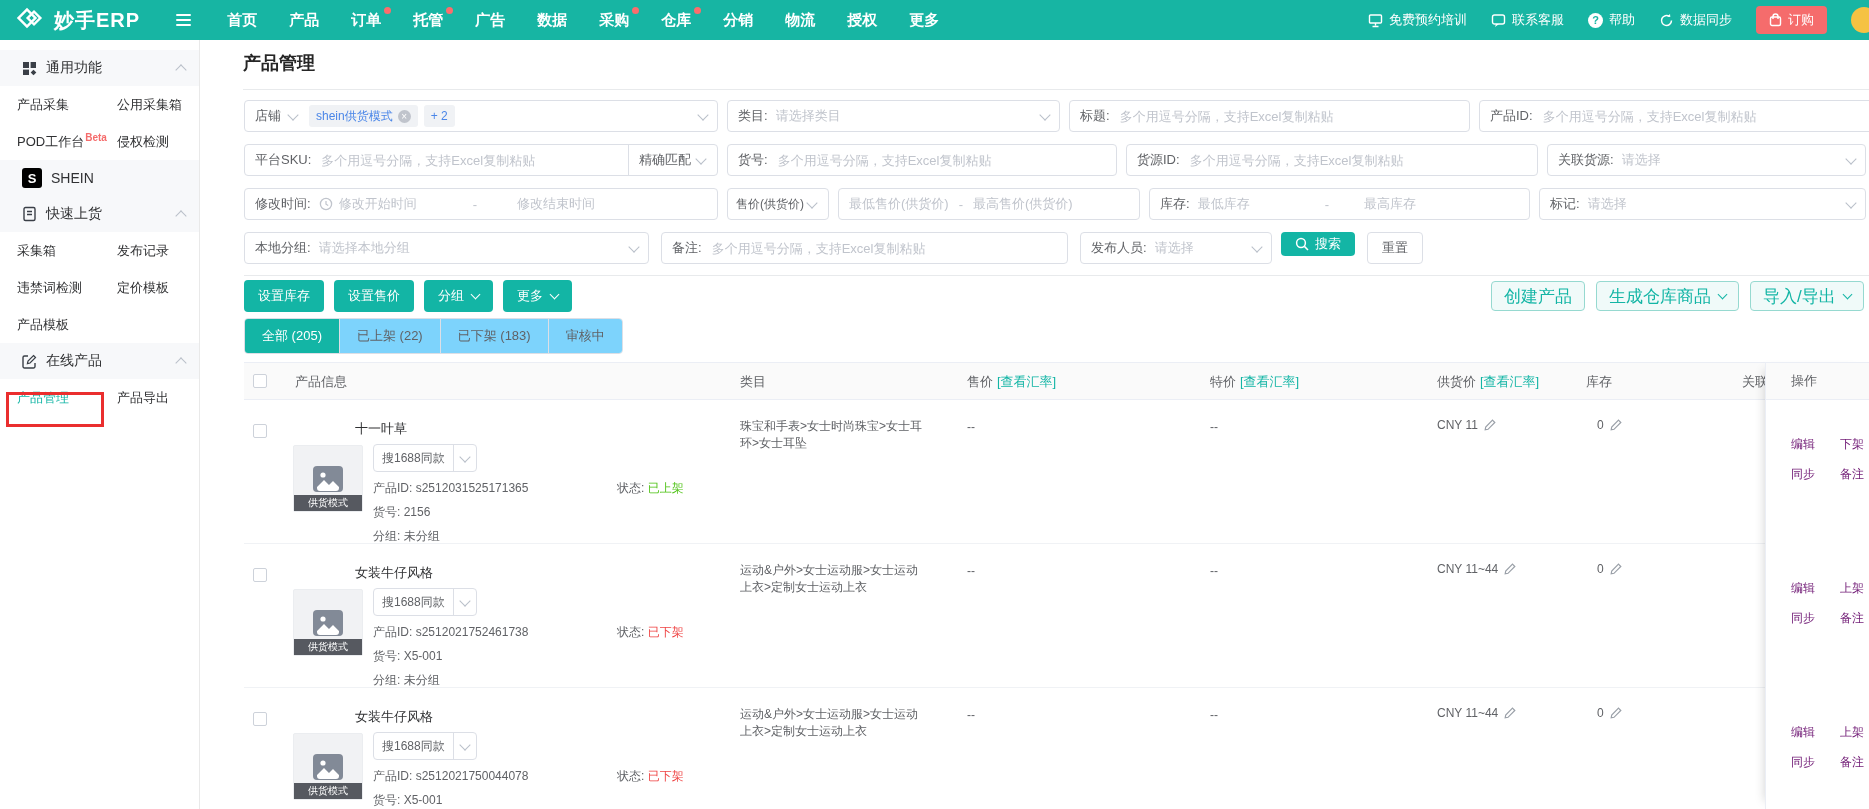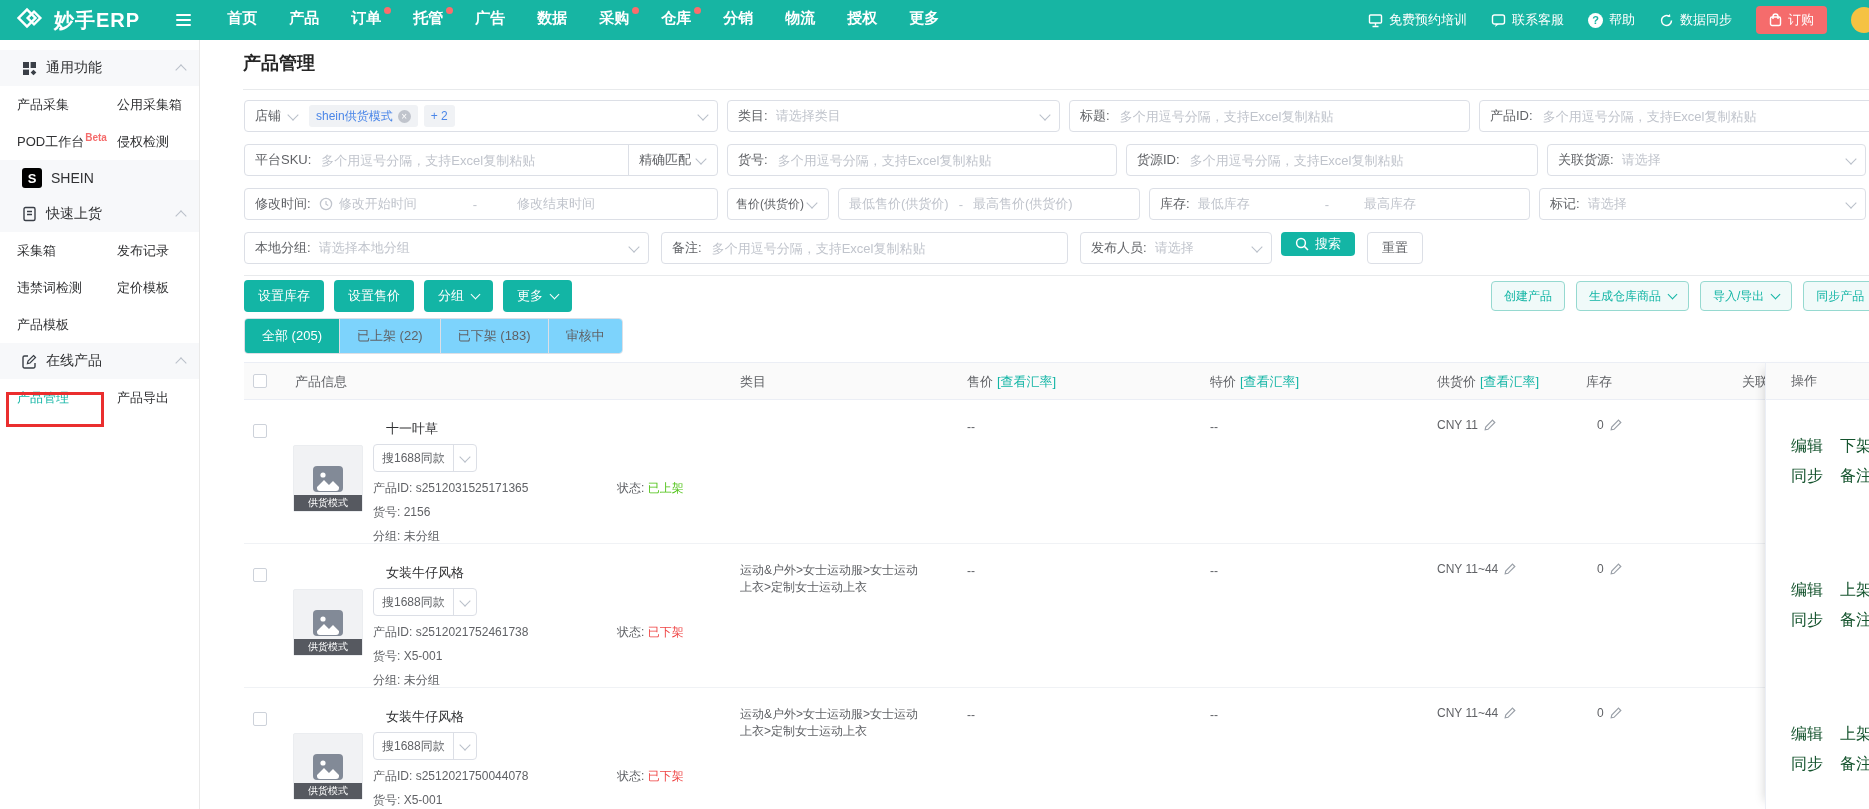"首页" .nav { font-family: Liberation Mono, monospace -> none }
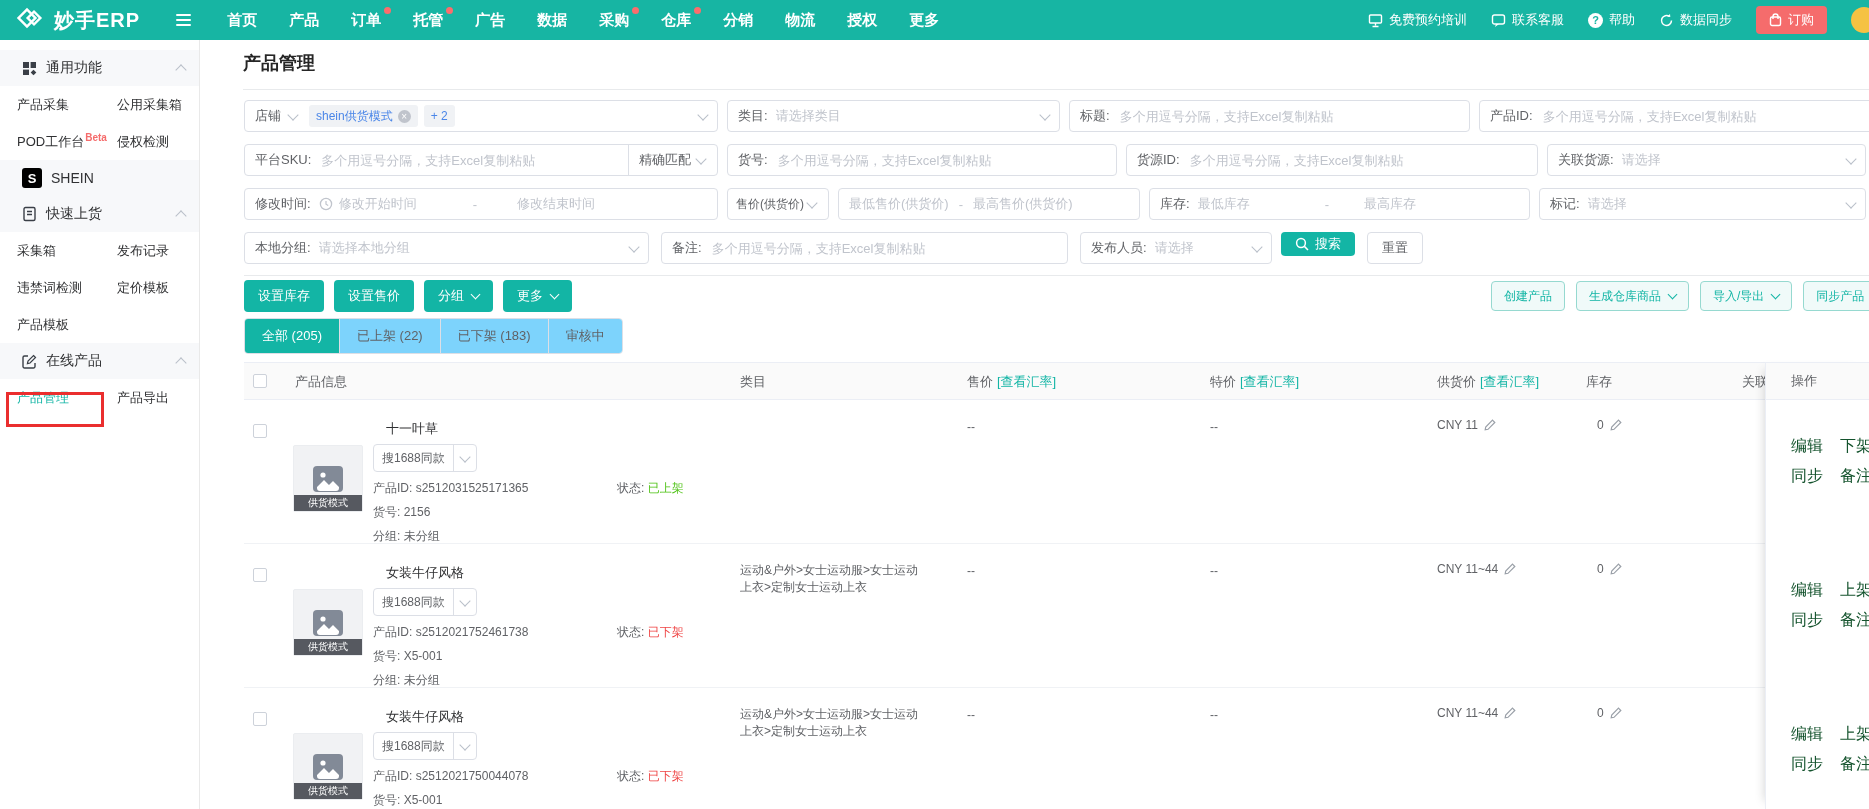"创建产品" .obtn { font-size: 12px -> 17px }
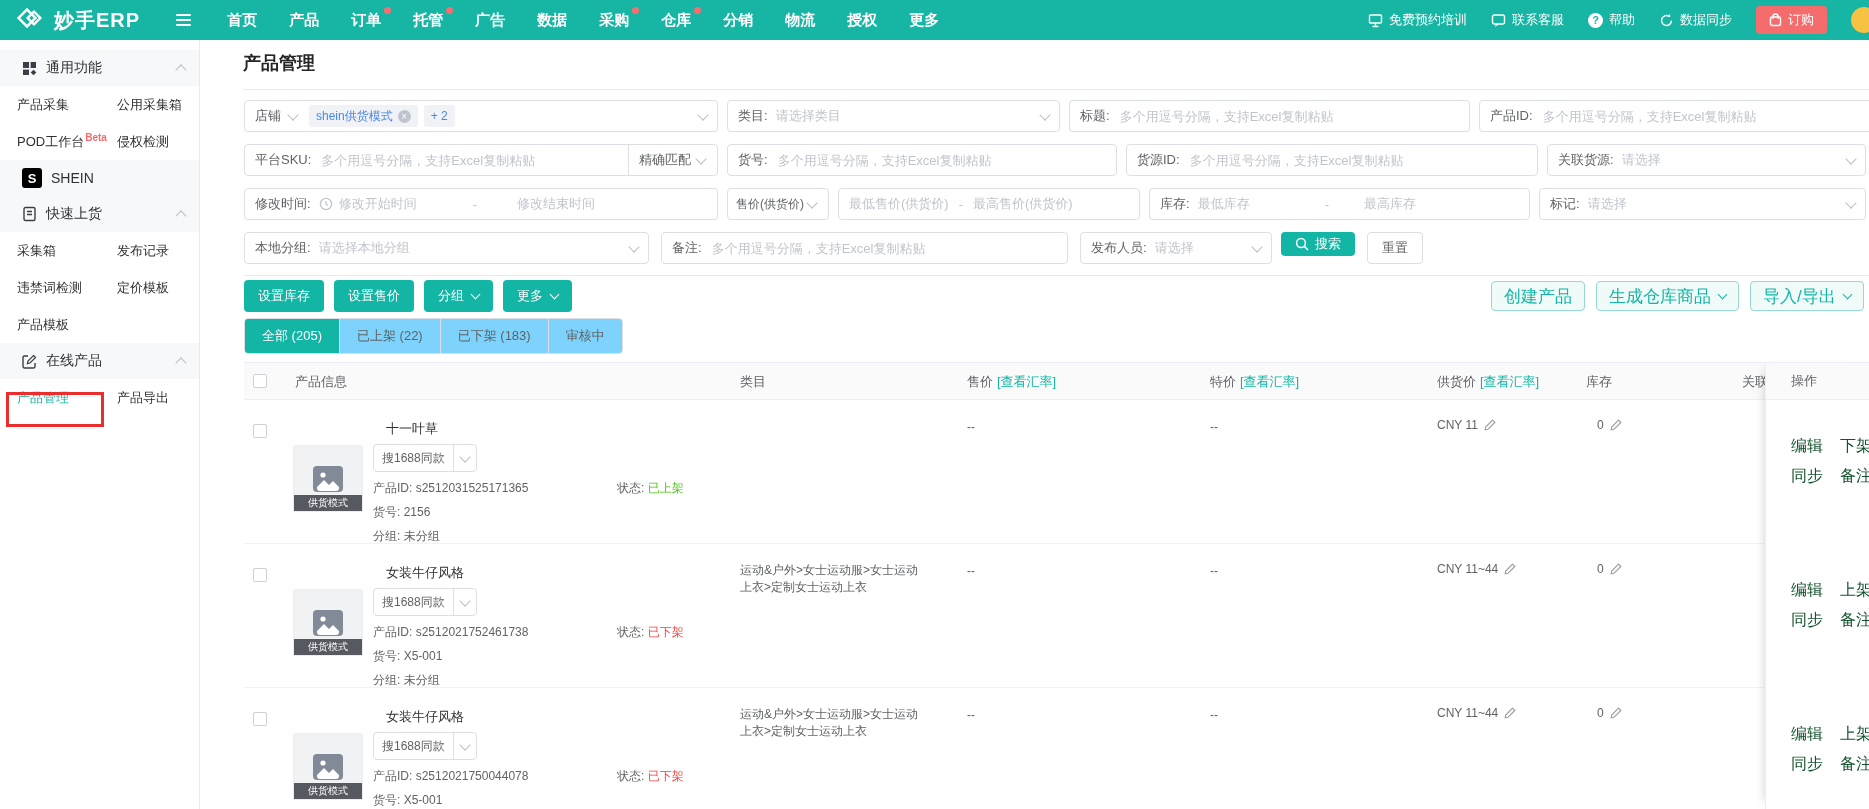"十一叶草" .ptitle { left: 142px -> 111px }
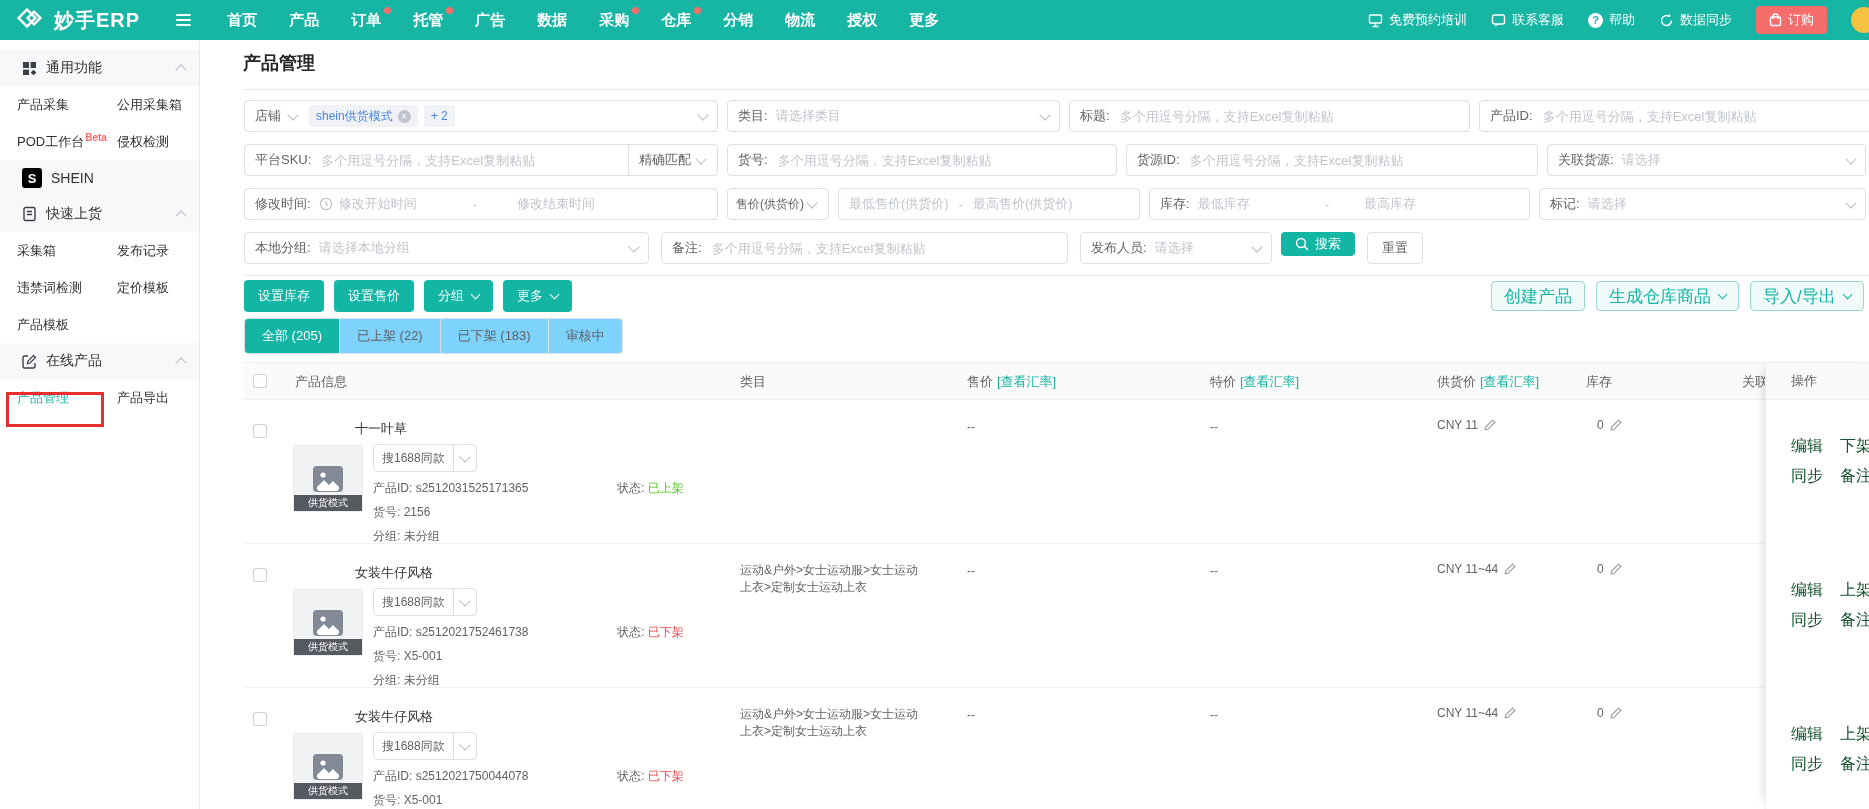"珠宝和手表>女士时尚珠宝>女士耳环>女士耳坠" div.cat { html: none -> <div>珠宝和手表&gt;女士时尚珠宝&gt;女士耳环&gt;女士耳坠</div> }
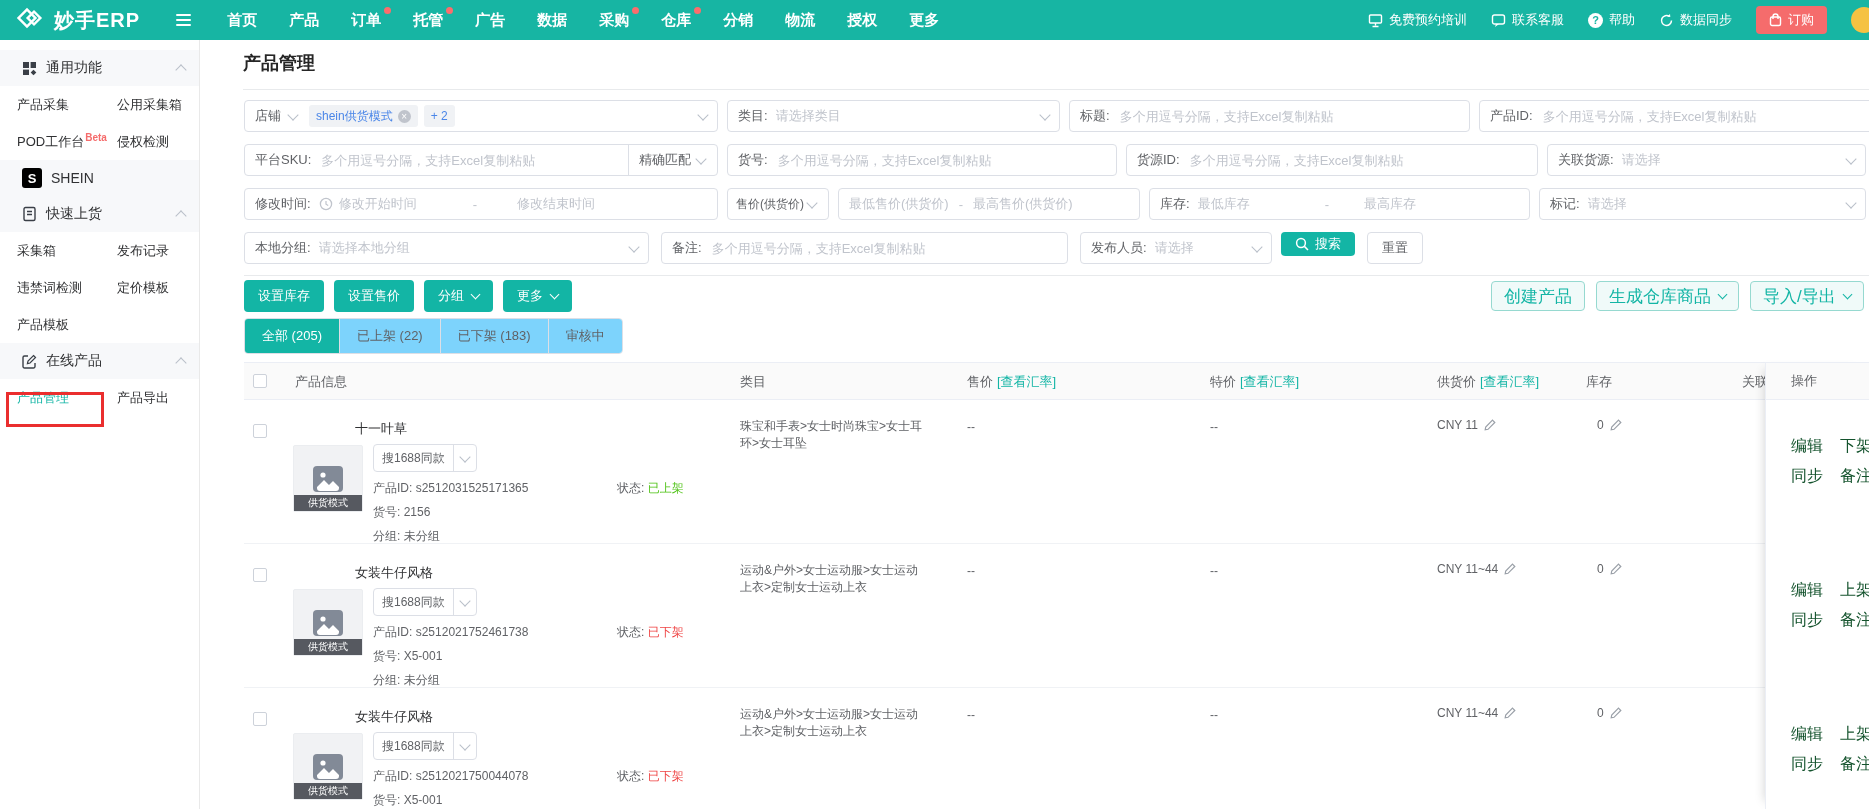"编辑" .oplink { color: #14532d -> #701a75; font-size: 16px -> 12px }
